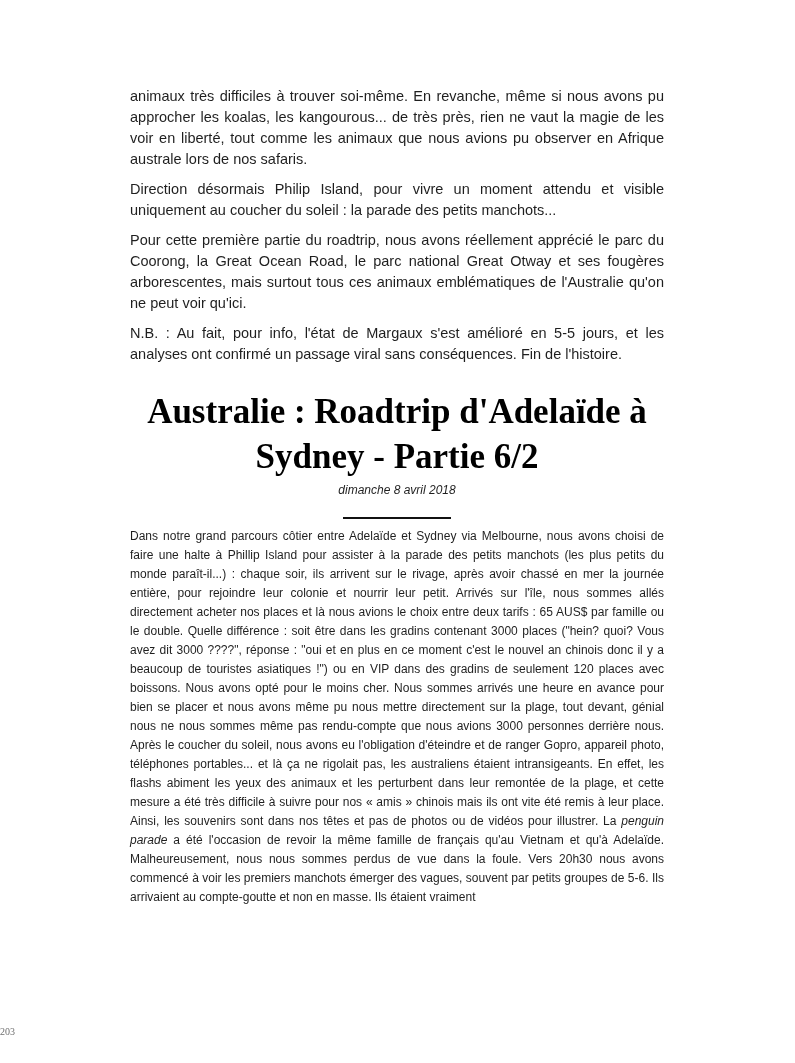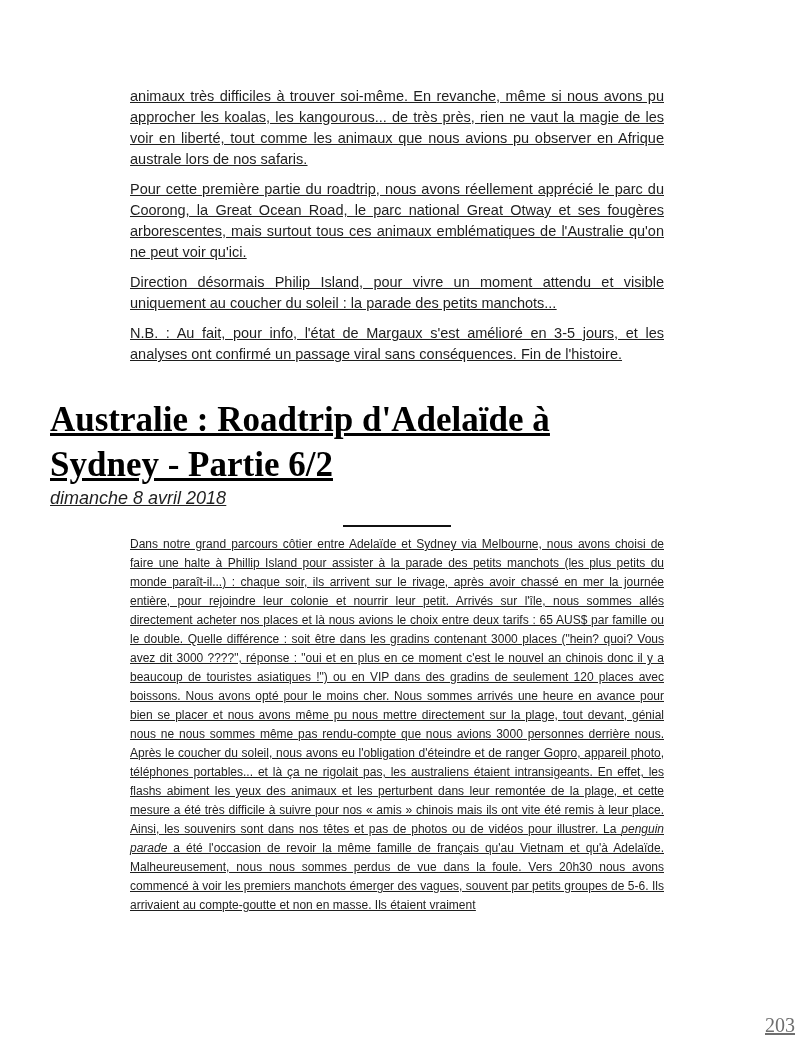"animaux très difficiles à trouver" * { text-decoration: underline -> none }
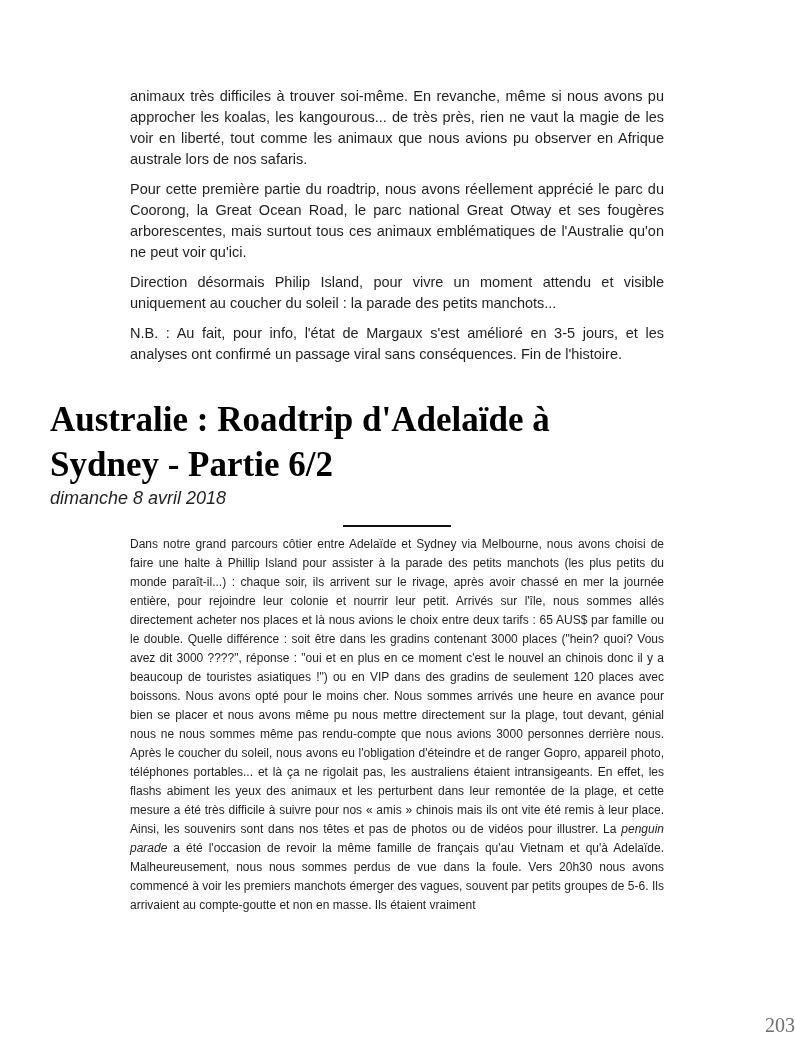"Pour cette première partie du" p.para { order: before "Direction désormais Philip Island, pour" -> after "Direction désormais Philip Island, pour" }
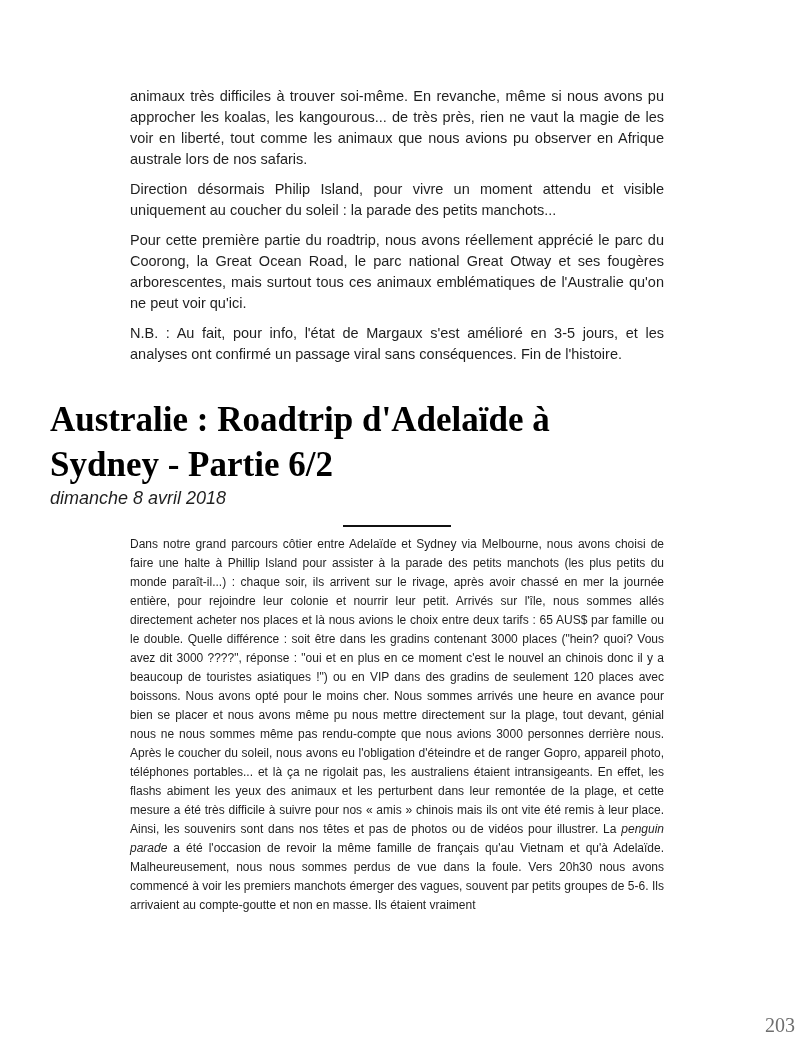"N.B. : Au fait, pour" p.para { text: 3-5 -> 5-5 }
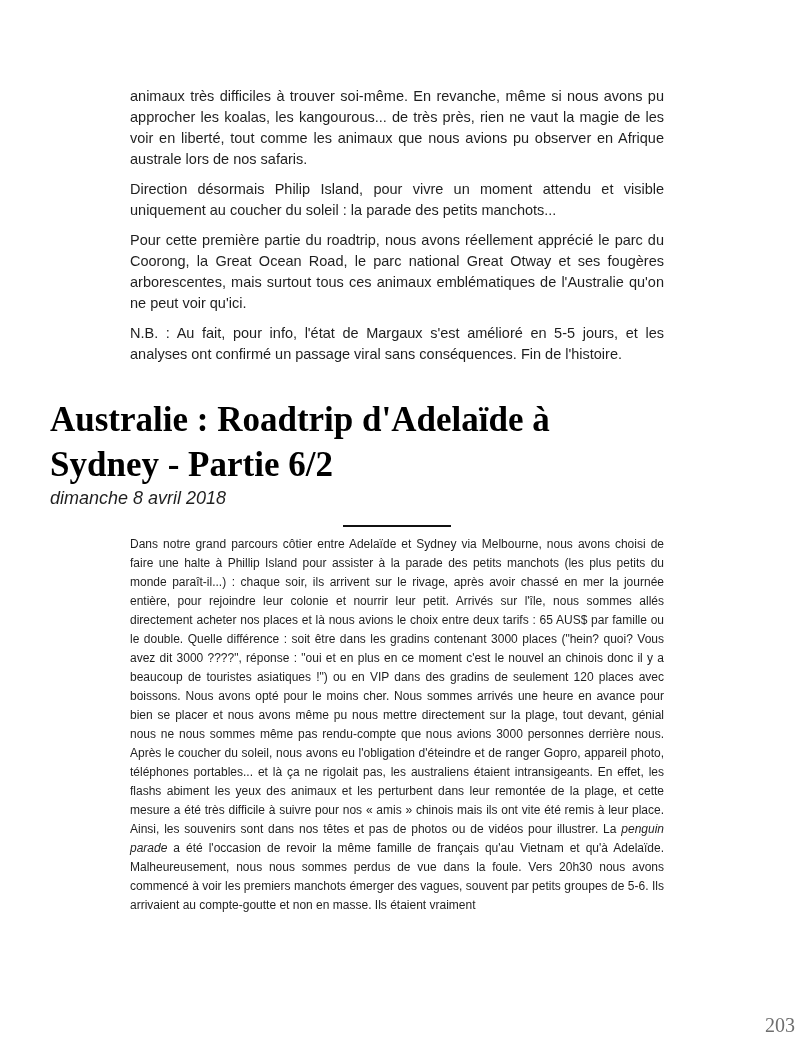"Australie : Roadtrip d'Adelaïde à" .article-header { margin: 32px -80px 0 -80px -> 24px -80px 0 -80px; text-align: left -> center }
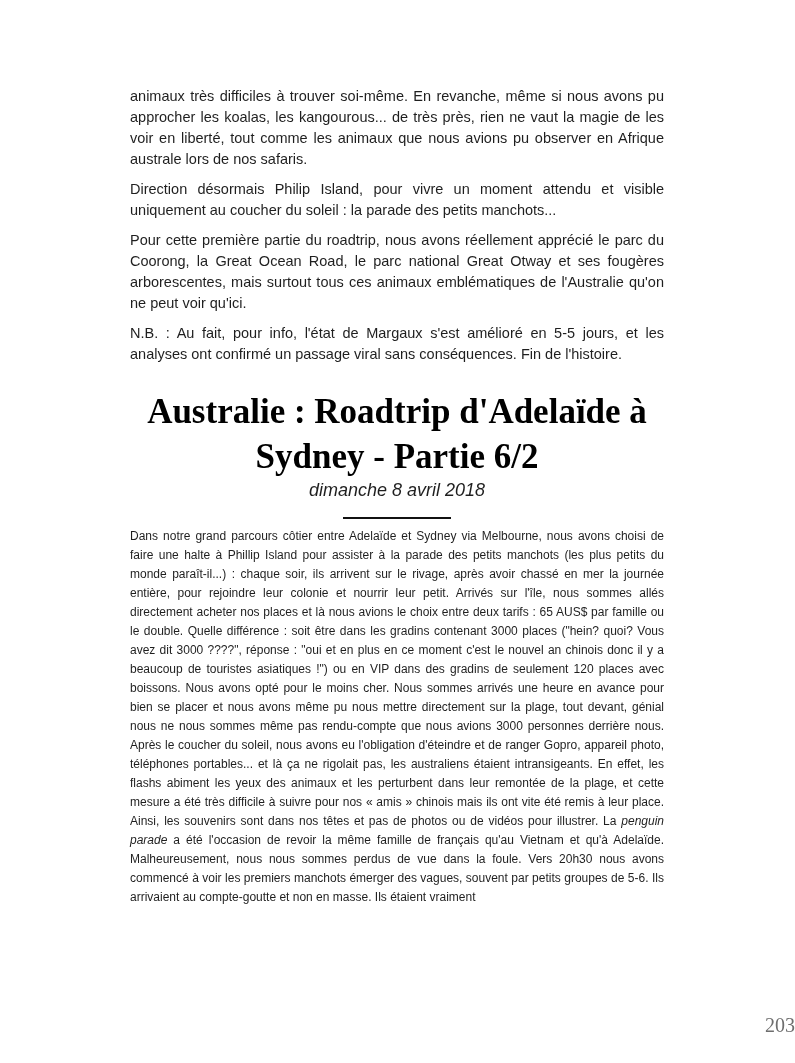"dimanche 8 avril 2018" .article-date { font-size: 18px -> 12px }
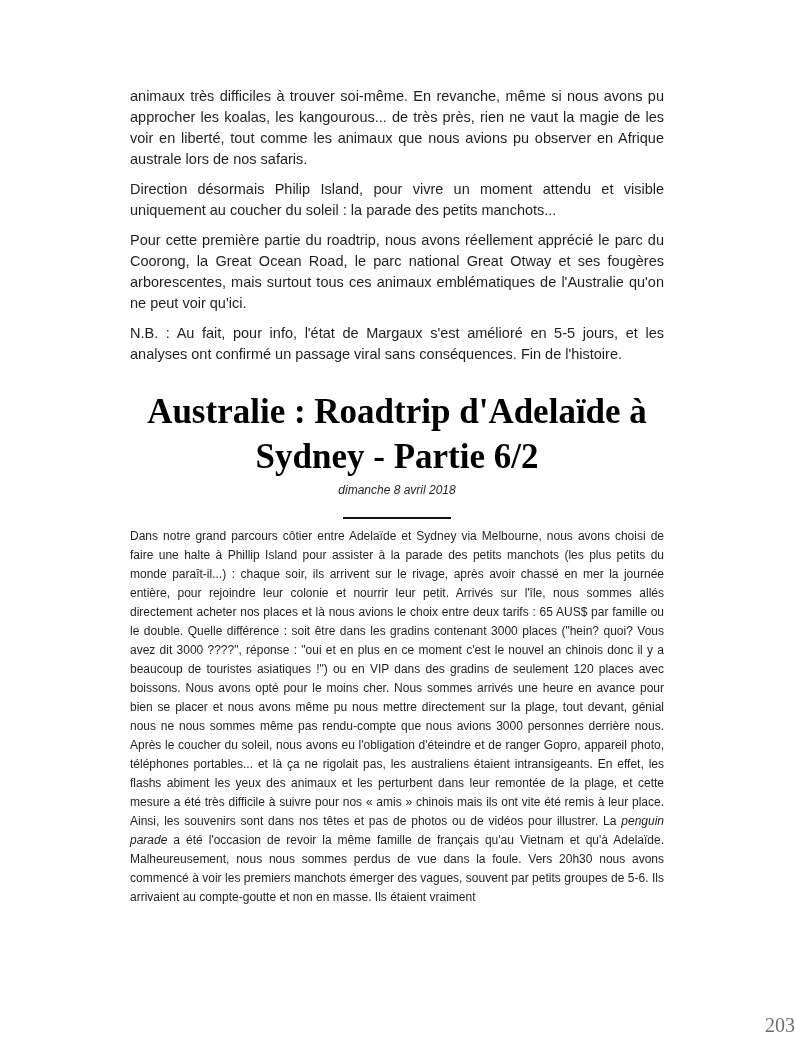"203" .page-number { font-size: 20px -> 10px; text-align: right -> left }
